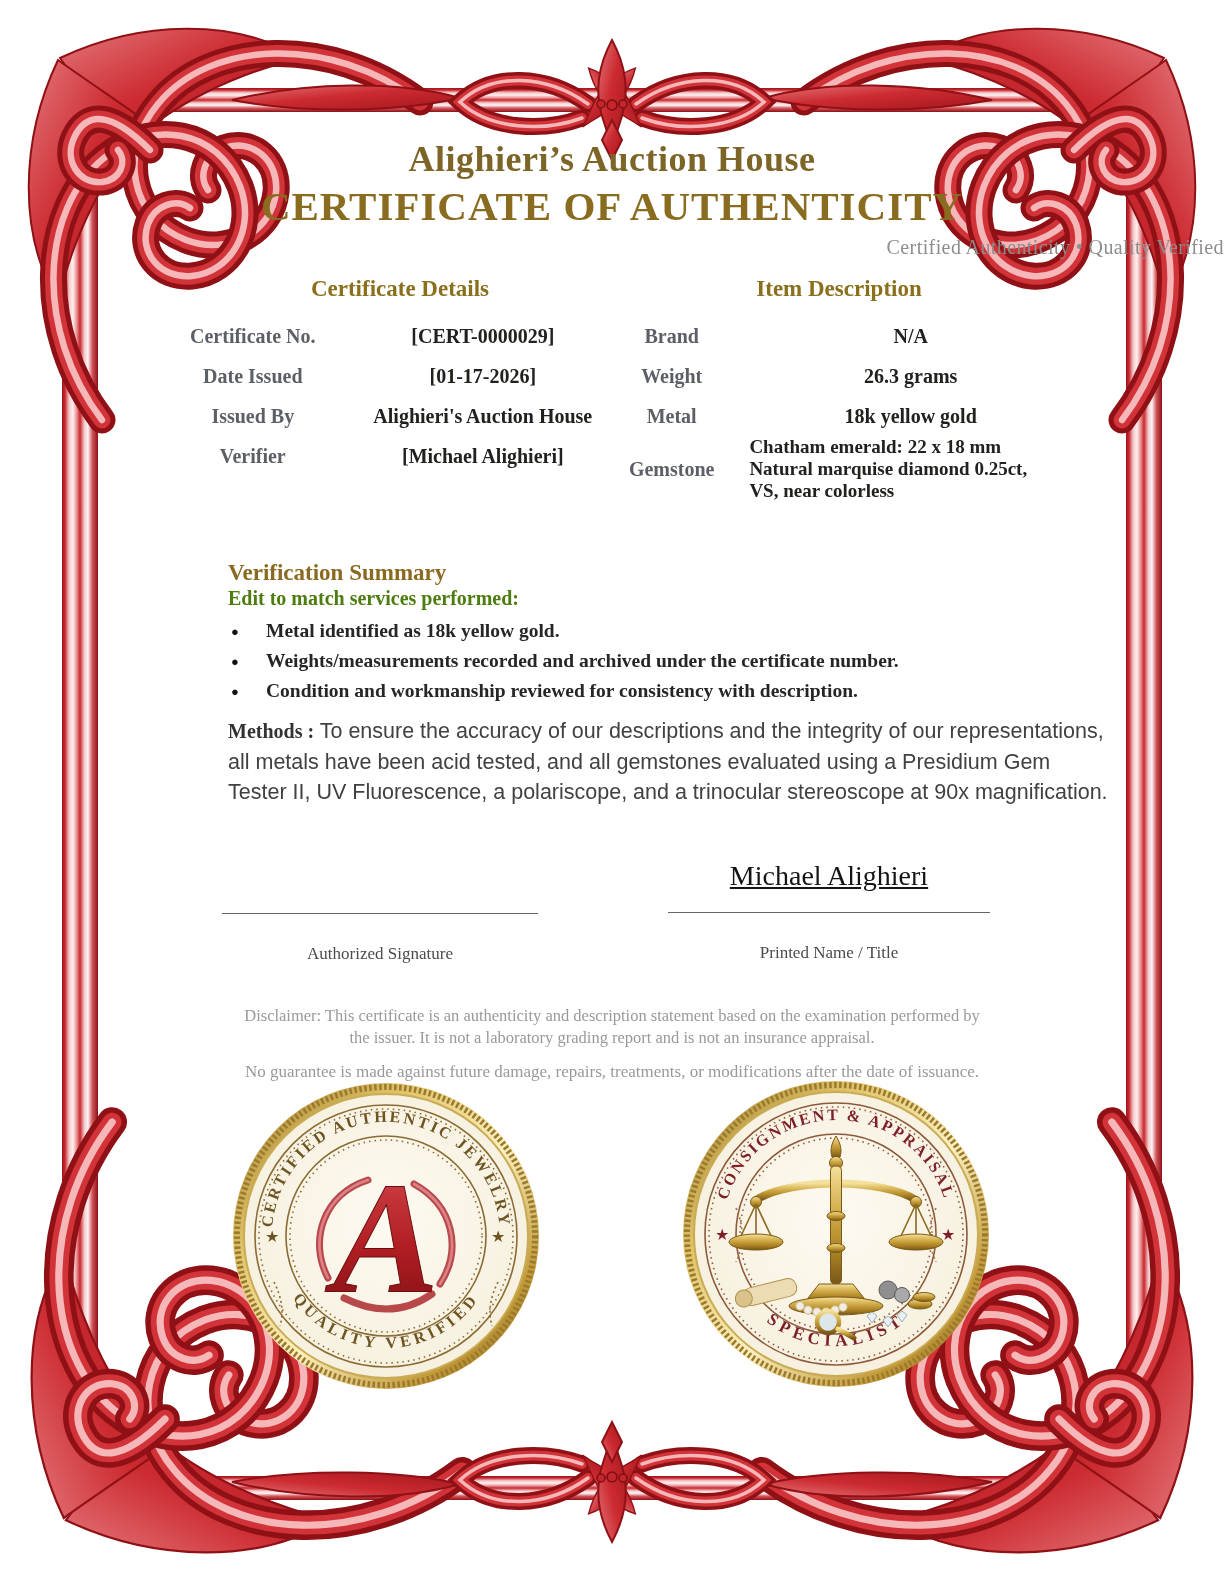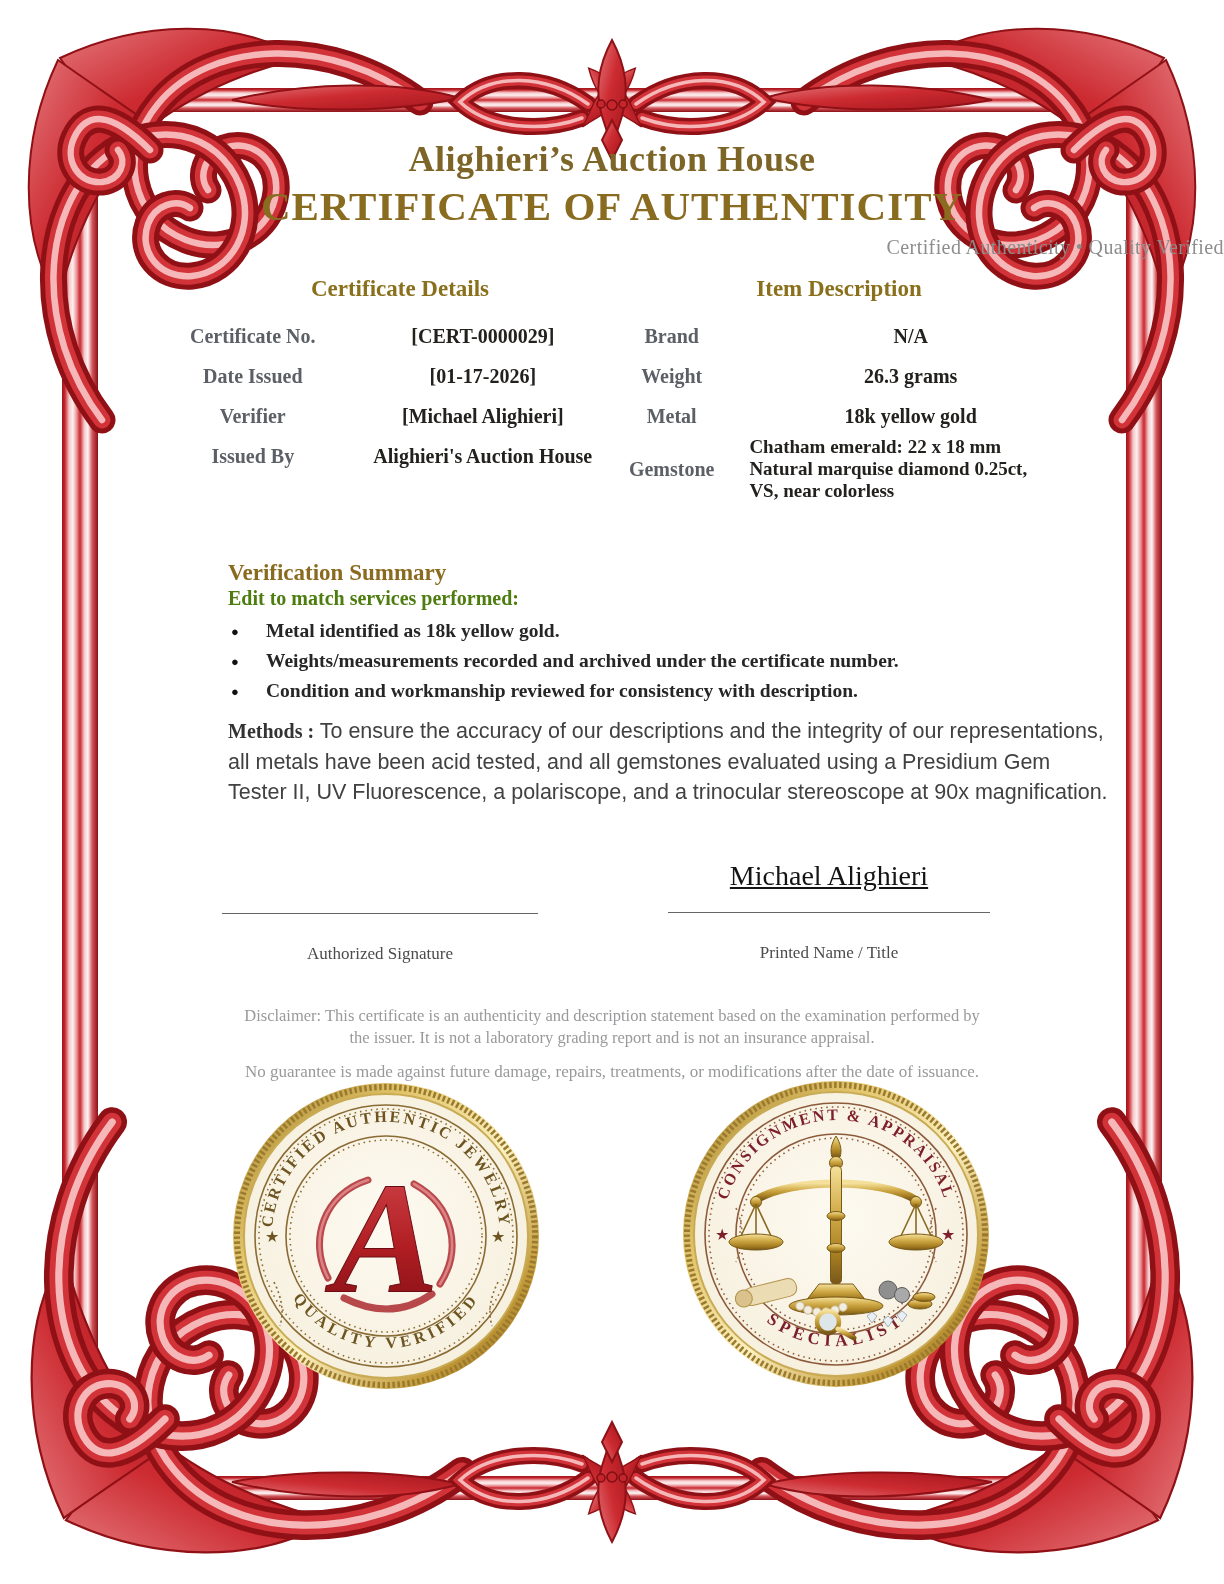"Verifier" div.row { order: before "Issued By" -> after "Issued By" }
